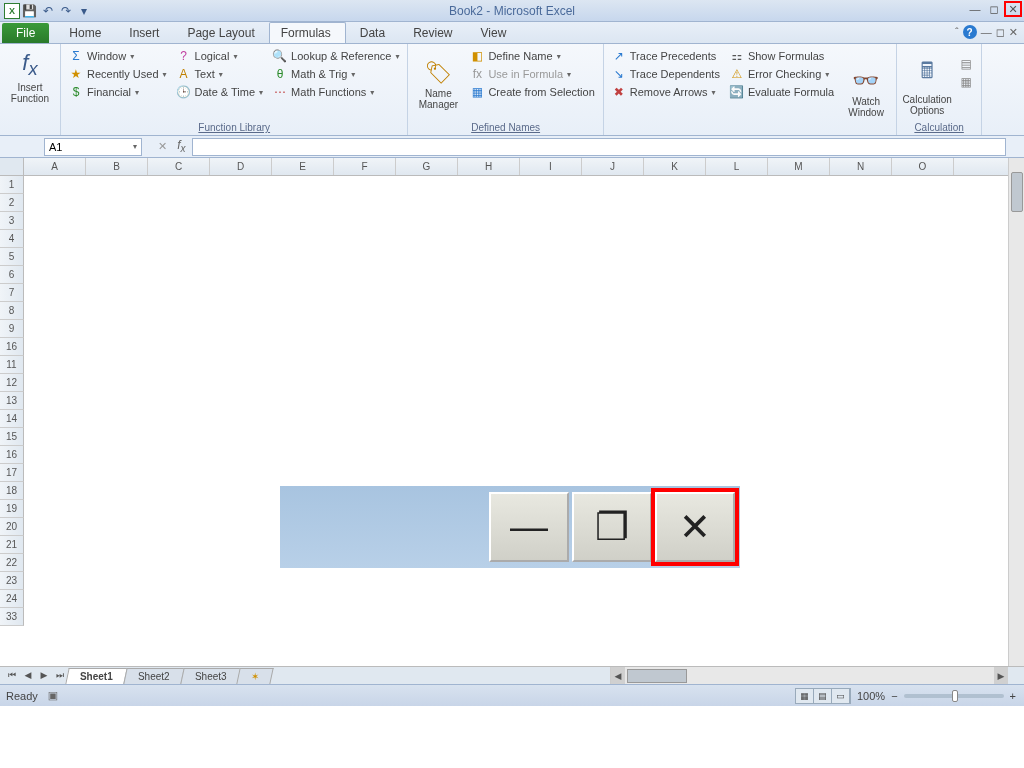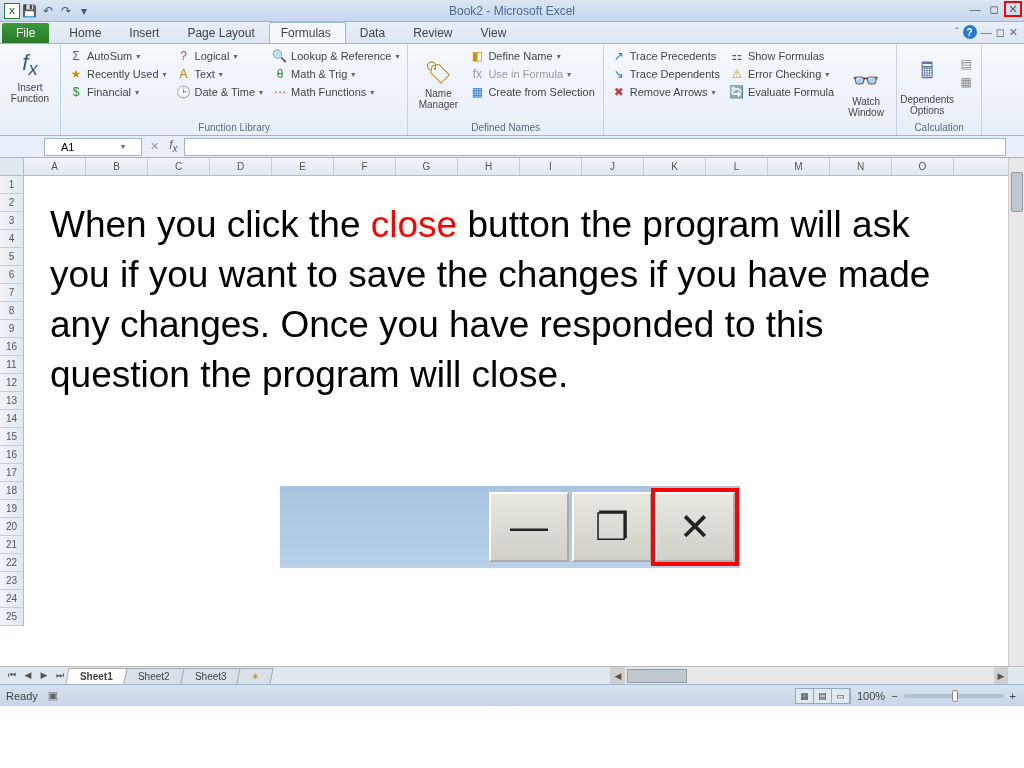"AutoSum" span { text: AutoSum -> Window }
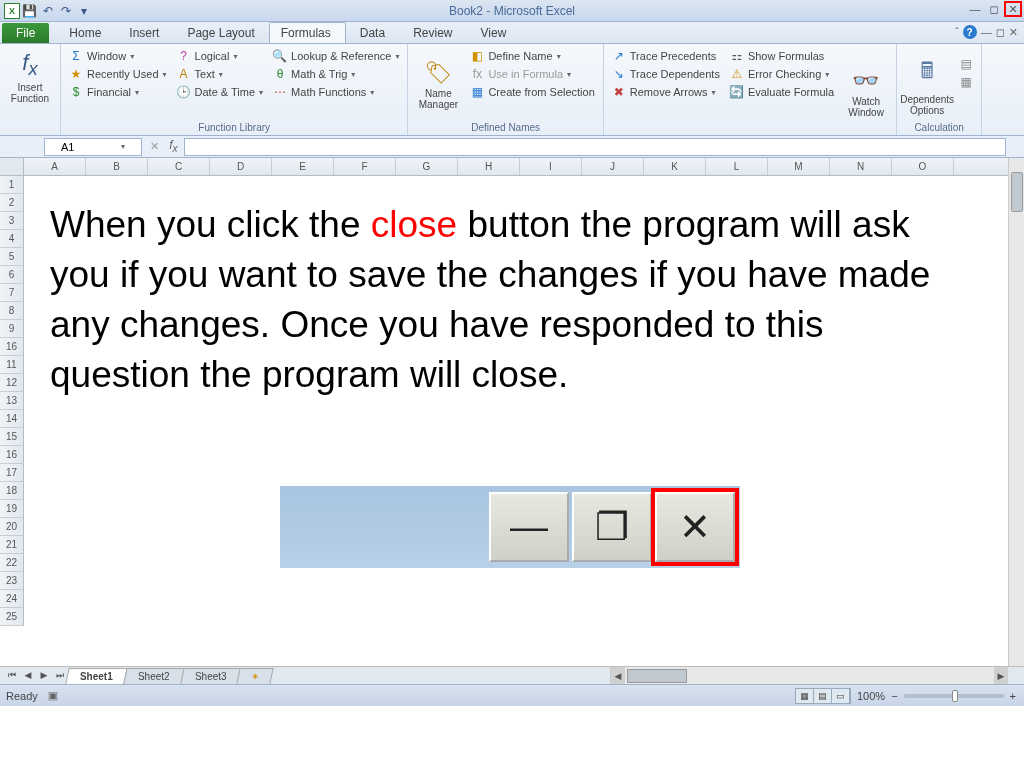"Dependents Options" span { text: Dependents -> Calculation }
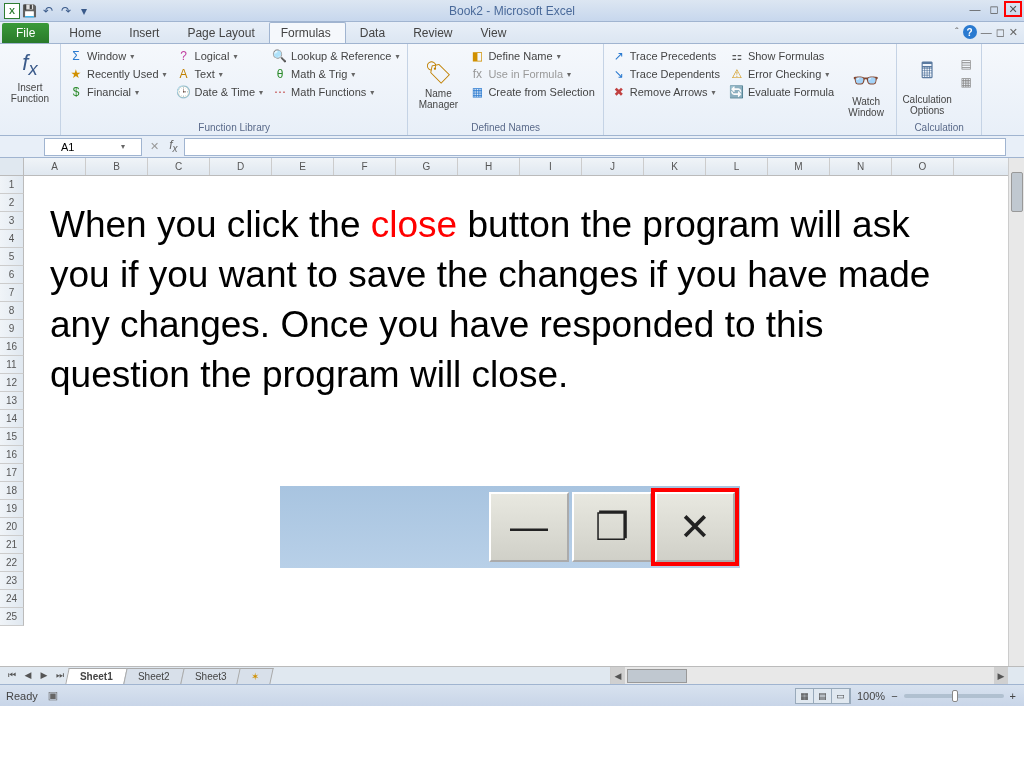"Function Library" .group-label { text-decoration: none -> underline }
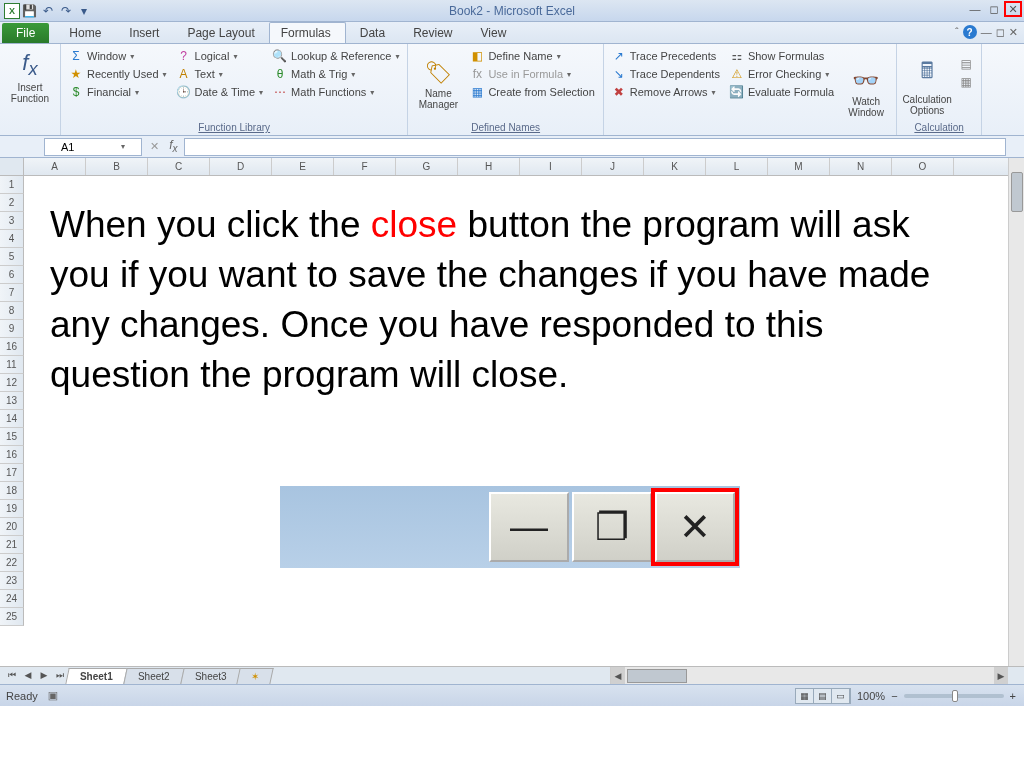"A1" .namebox { margin: 0 4px 0 44px -> 0 12px 0 44px; padding: 0 16px -> 0 4px }
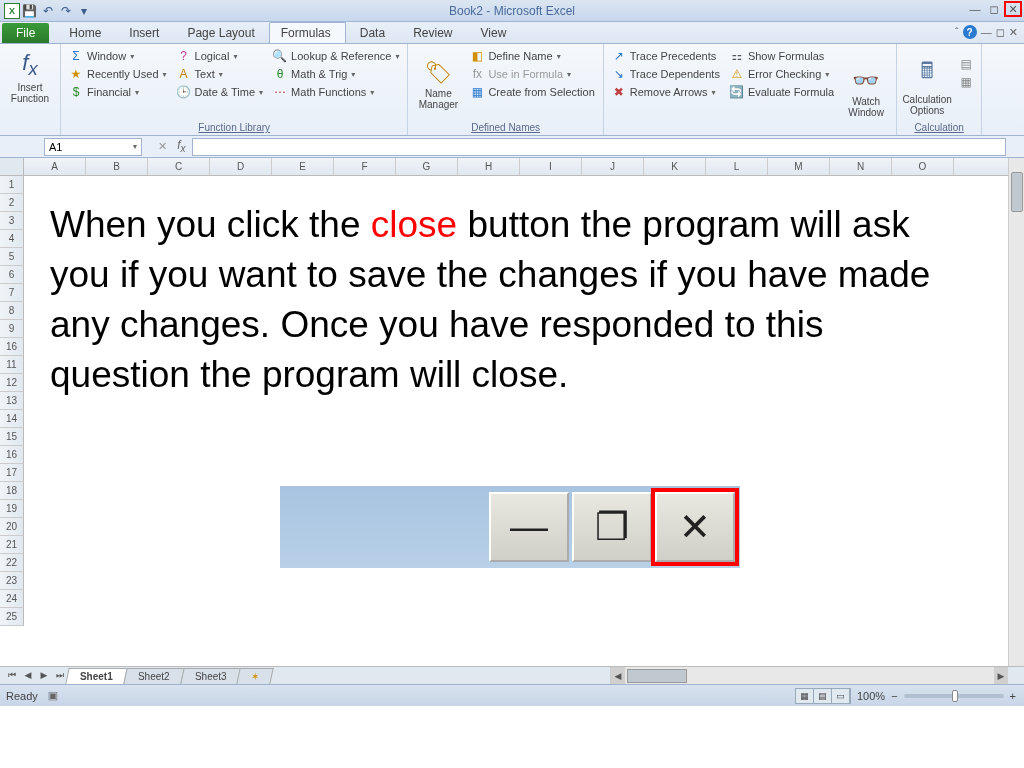"When you click the close" div.overlay-text { html: <div> <span>When you click the </span><span>close</span><span> button the program will ask you if you want to save the changes if you have made any changes. Once you have responded to this question the program will close.</span> </div> -> none }
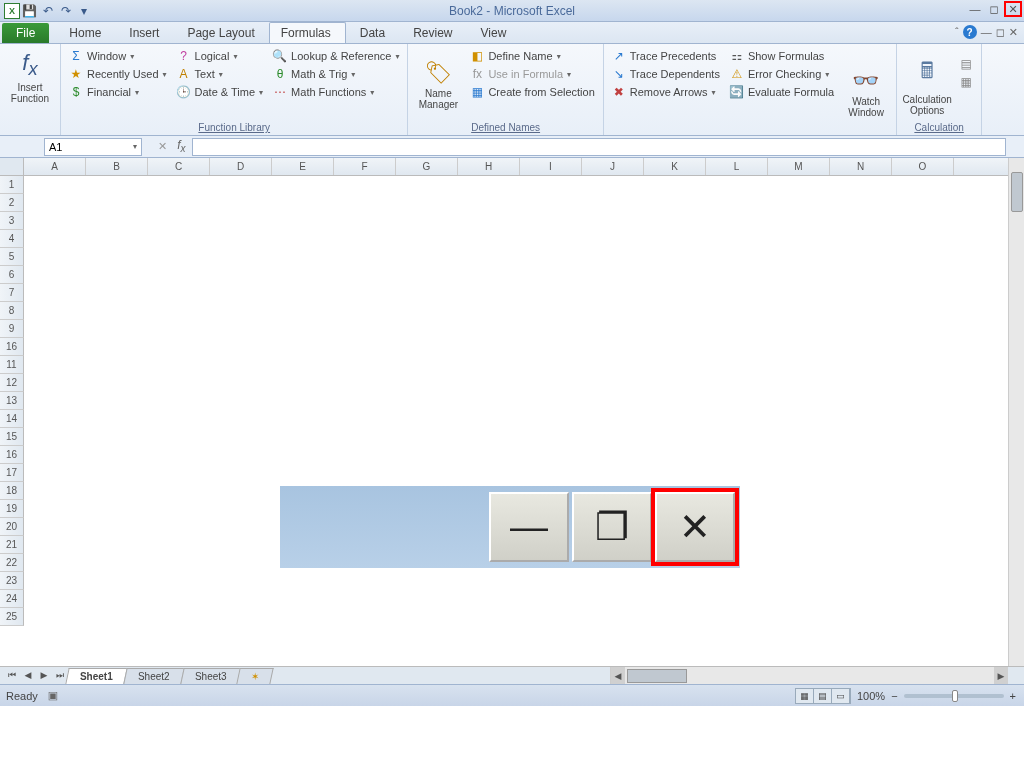"25" div.row-h { text: 25 -> 33 }
